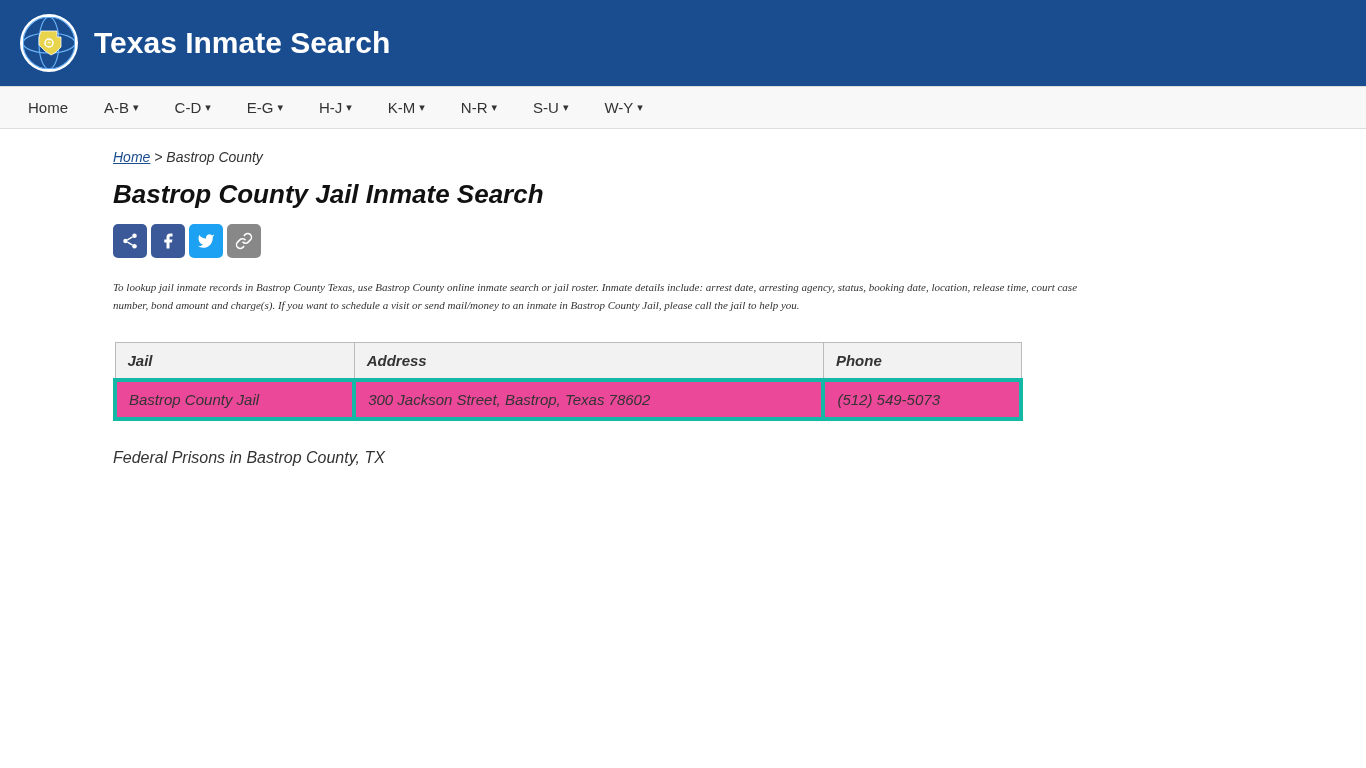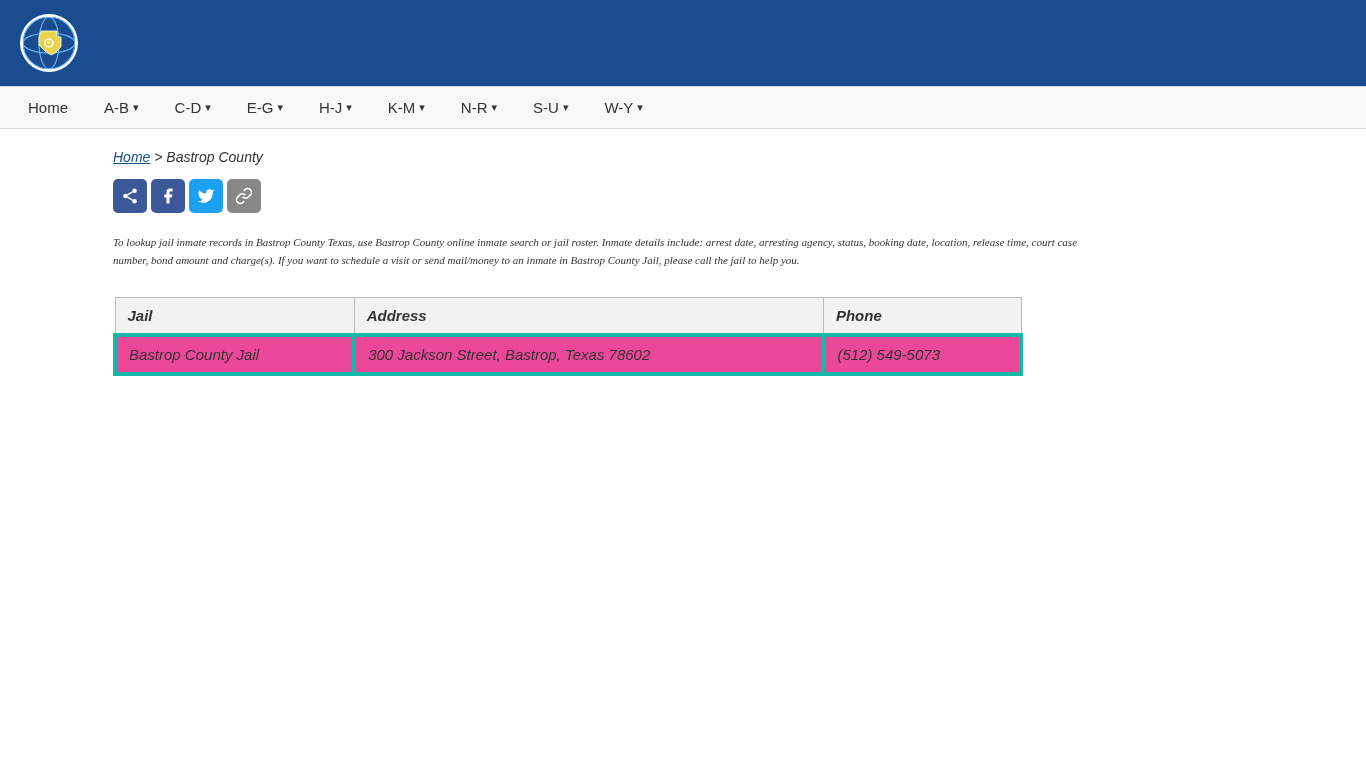"Texas Inmate Search" span { html: none -> <span>Texas Inmate Search</span> }
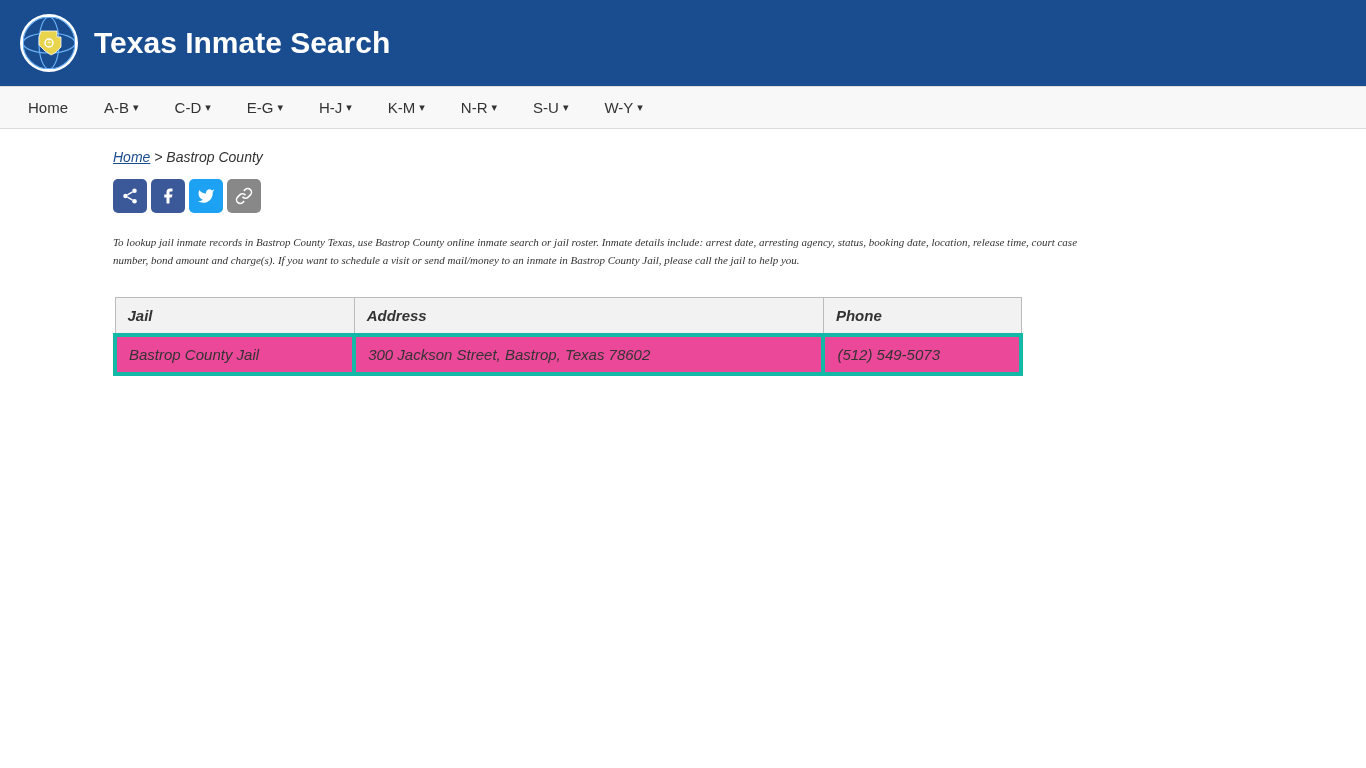"Bastrop County Jail Inmate Search" h1 { html: none -> <h1>Bastrop County Jail Inmate Search</h1> }
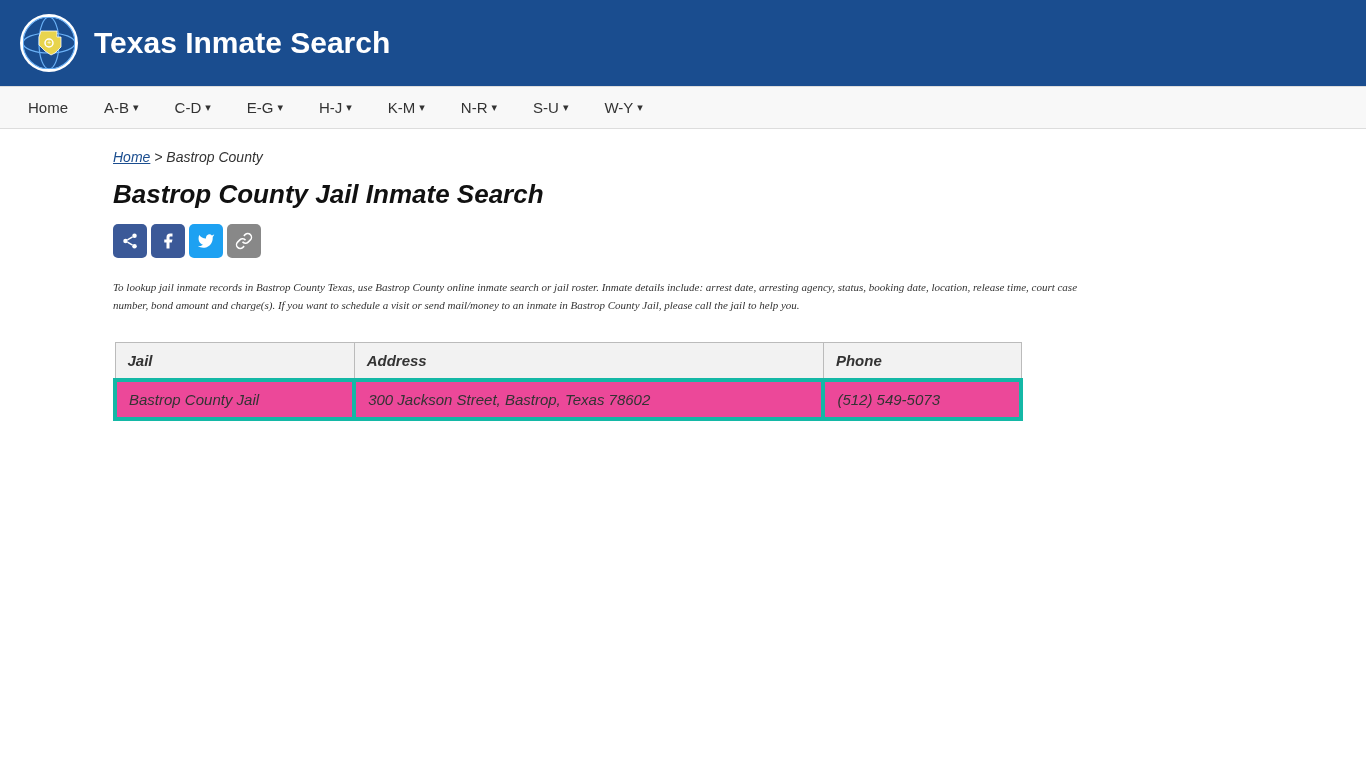"Federal Prisons in Bastrop County," p.section-heading { html: none -> <p>Federal Prisons in Bastrop County, TX</p> }
